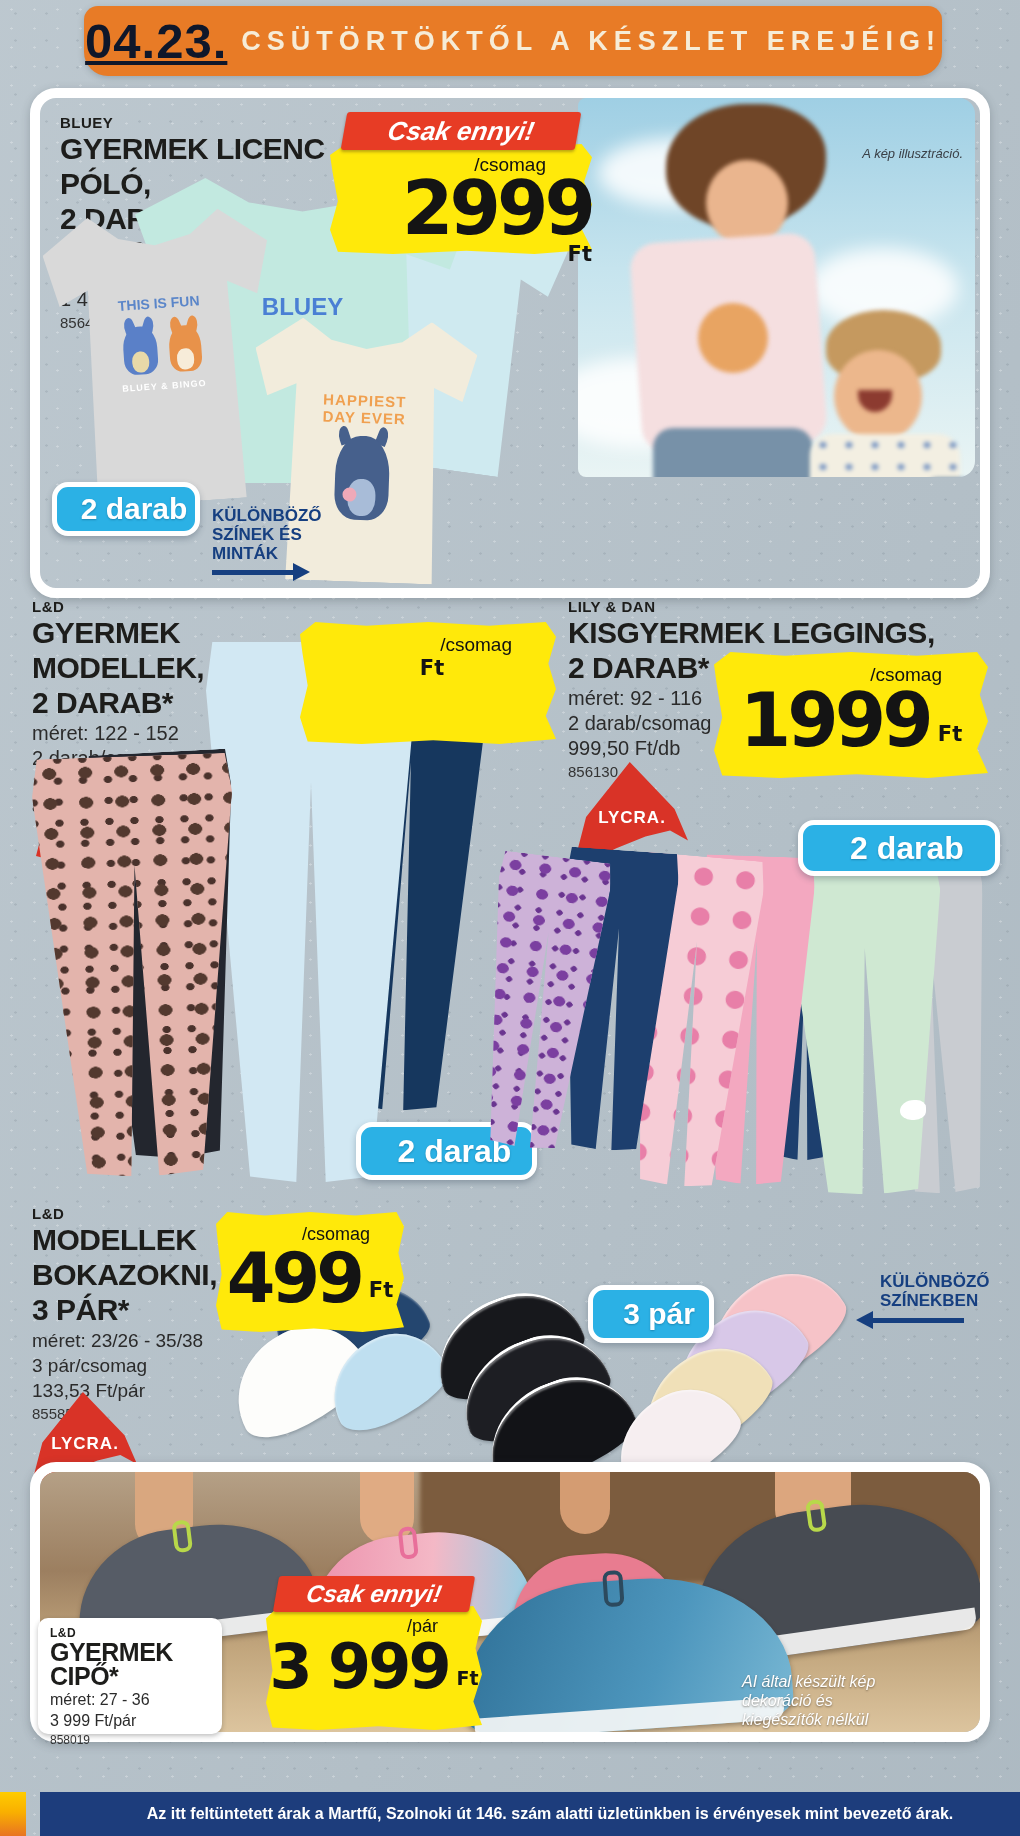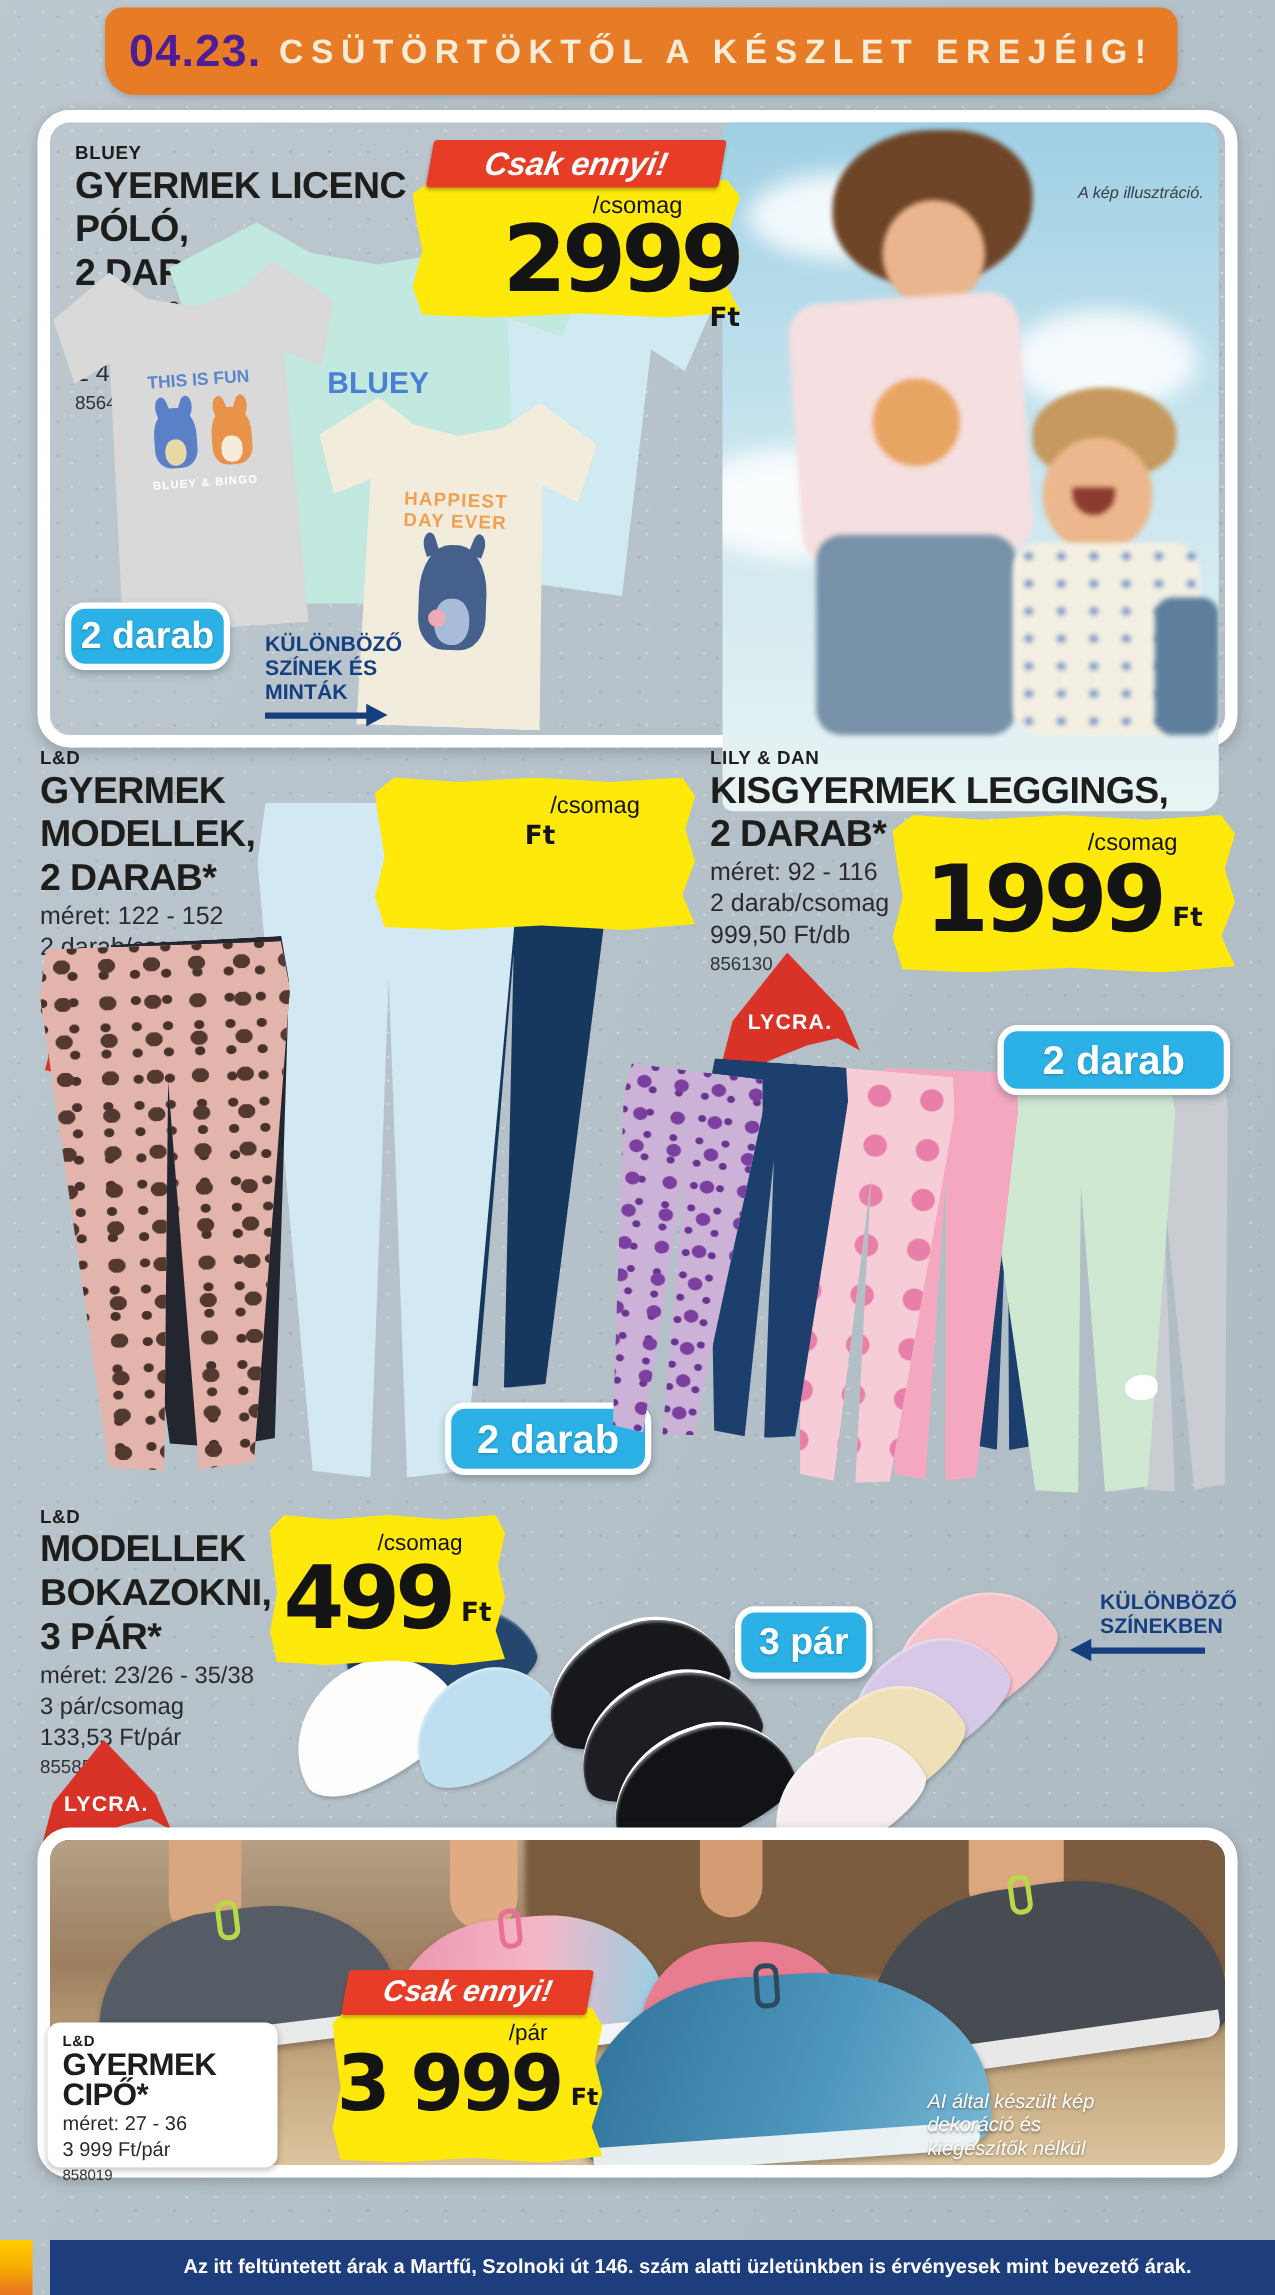"04.23." .banner .date { color: #4c1d95 -> #0f172a; font-size: 36px -> 49px; text-decoration: none -> underline }
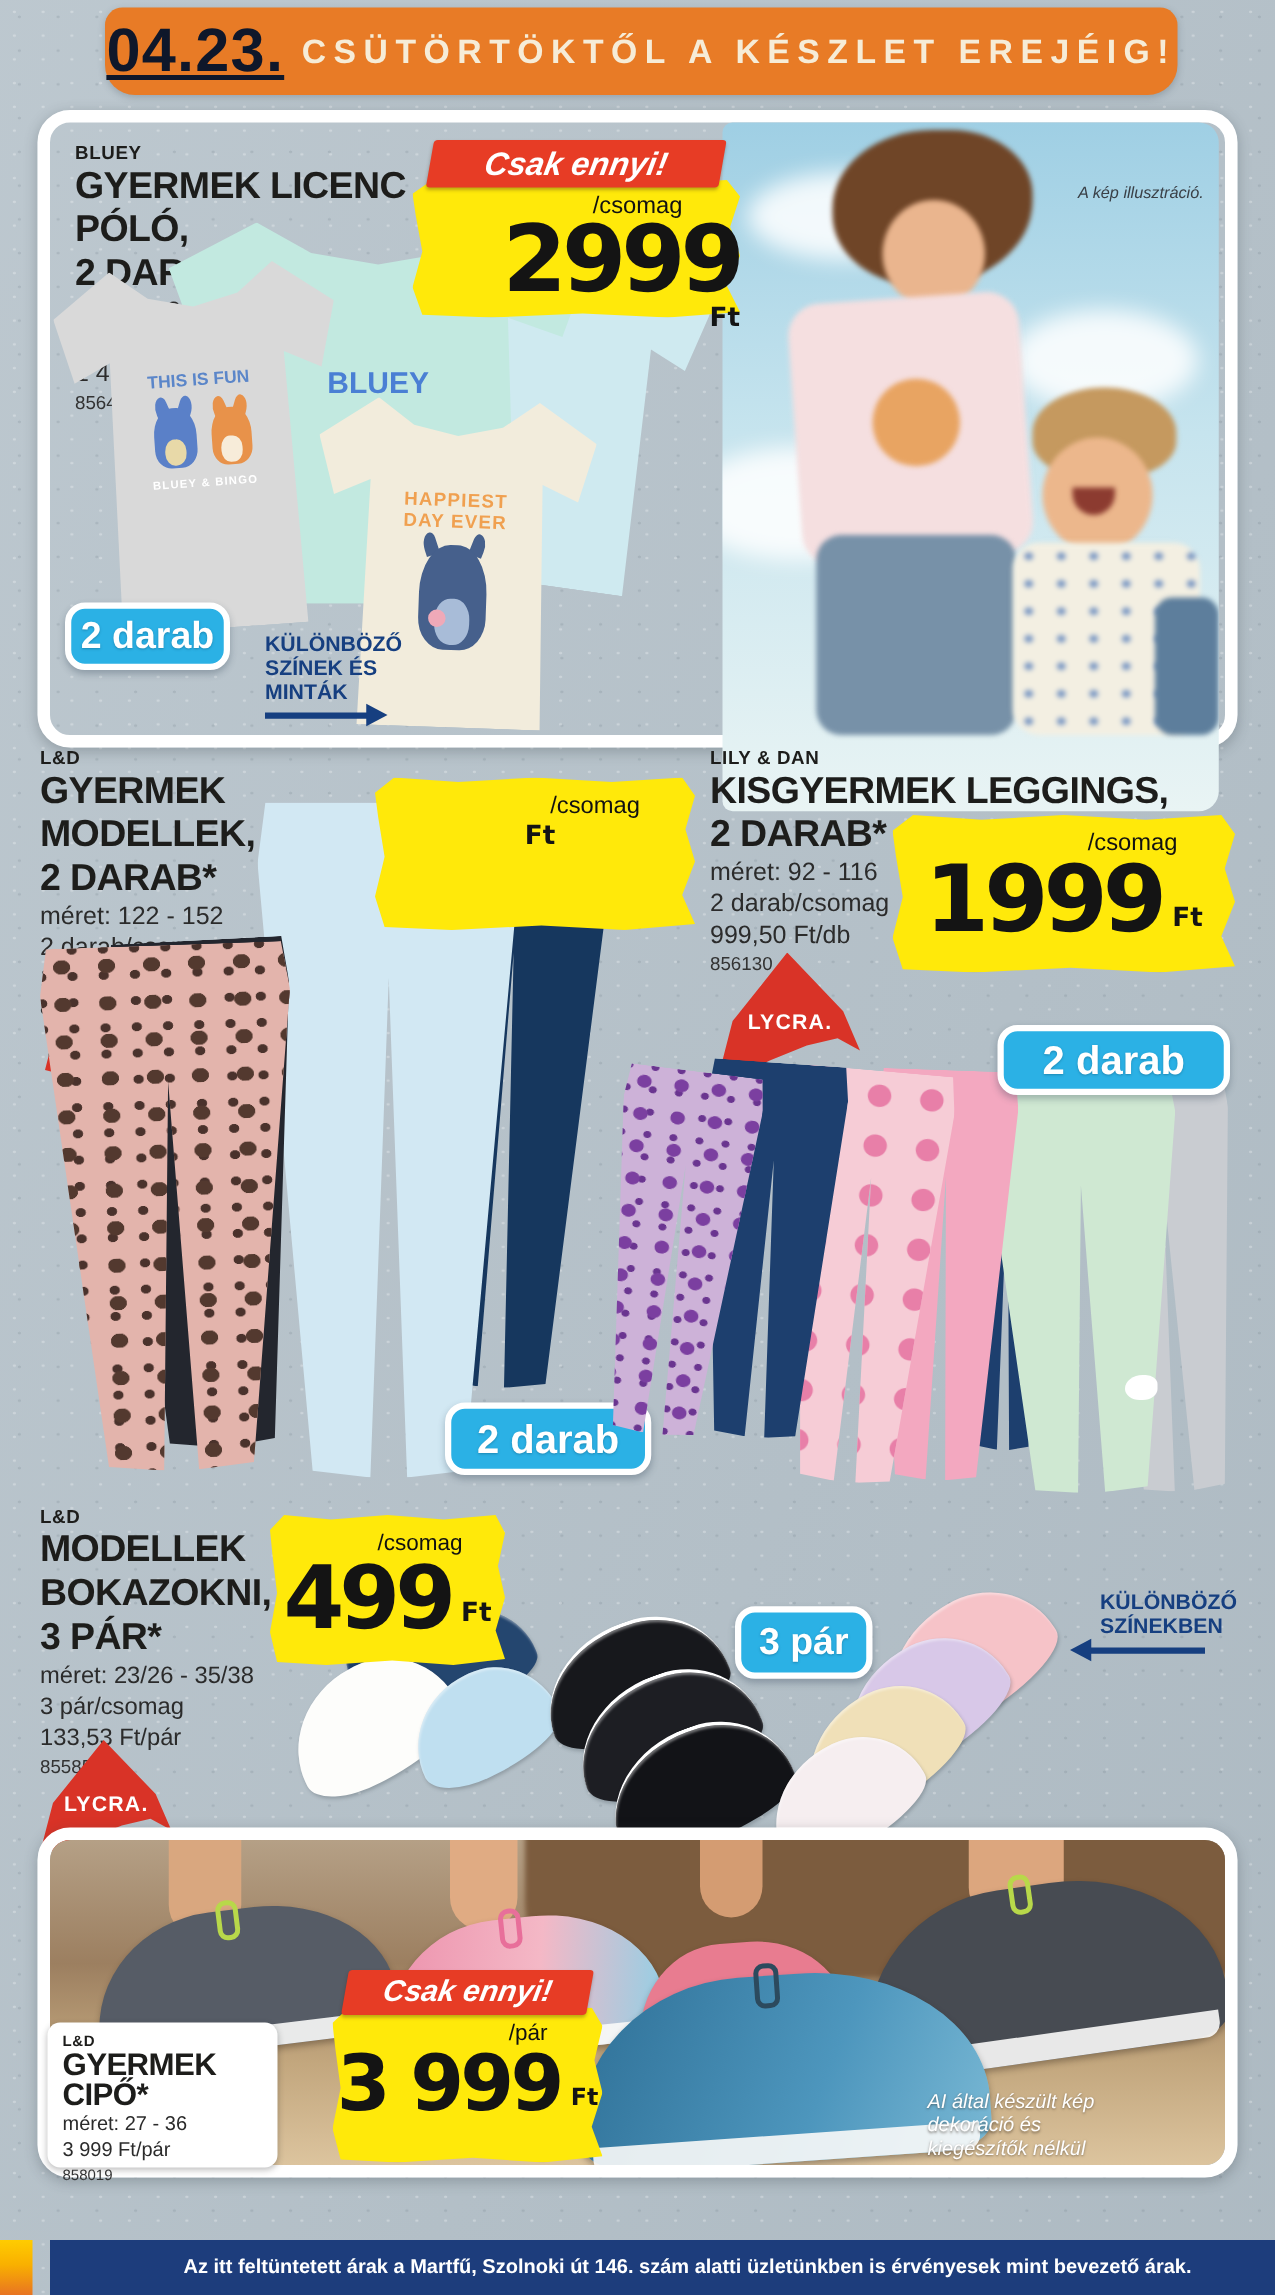"A kép illusztráció." .photo1 { height: 551px -> 379px }
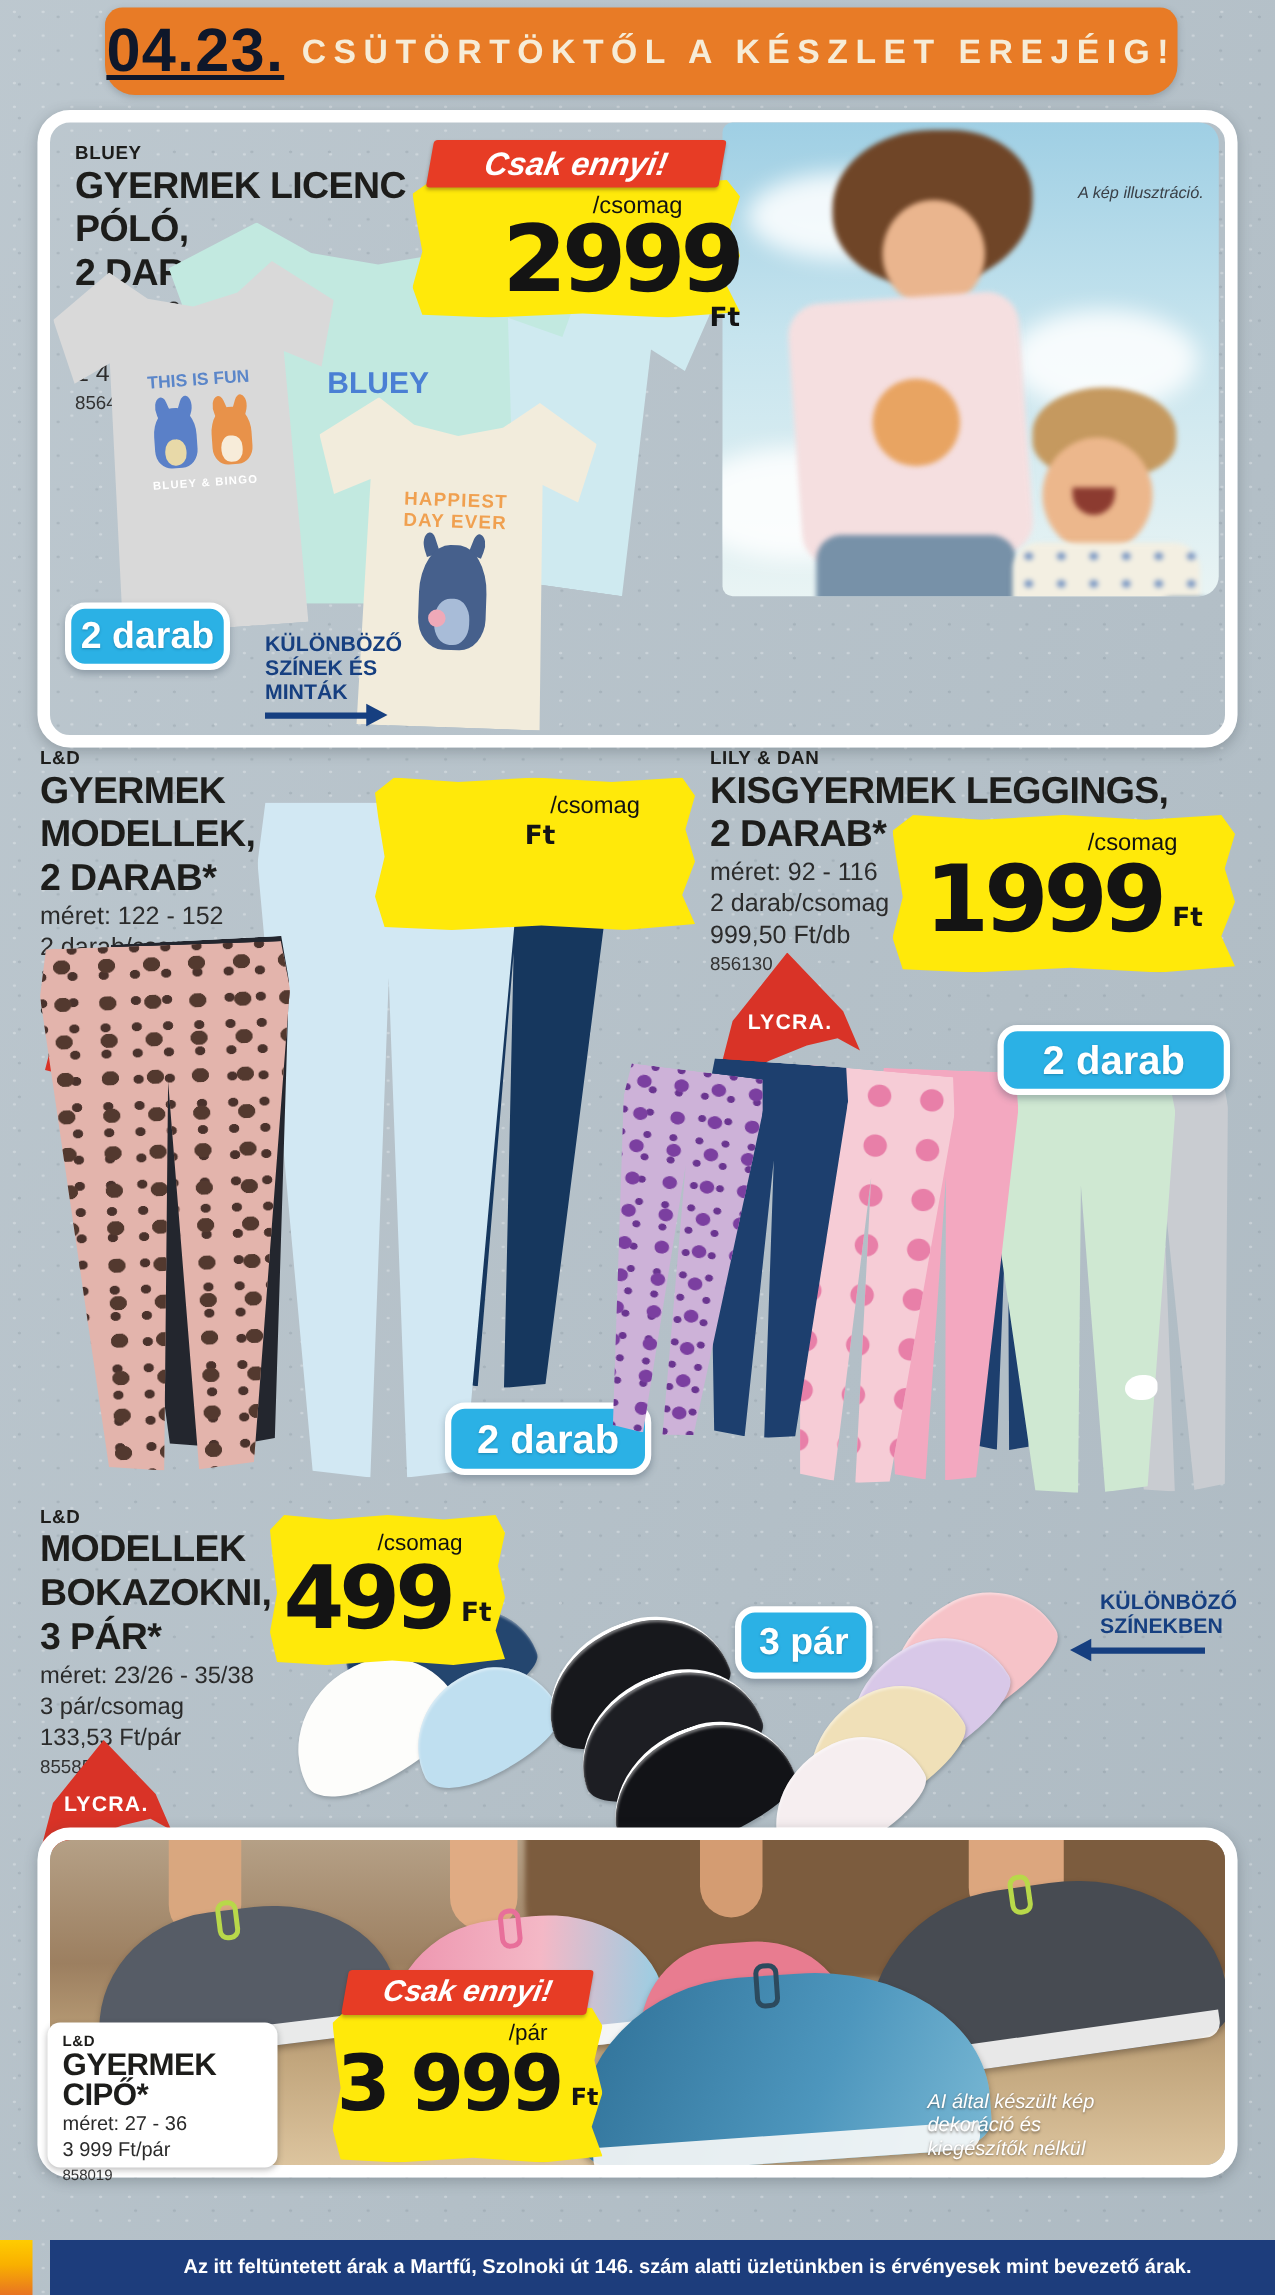"2 darab" .qty { padding-left: none -> 16px }
